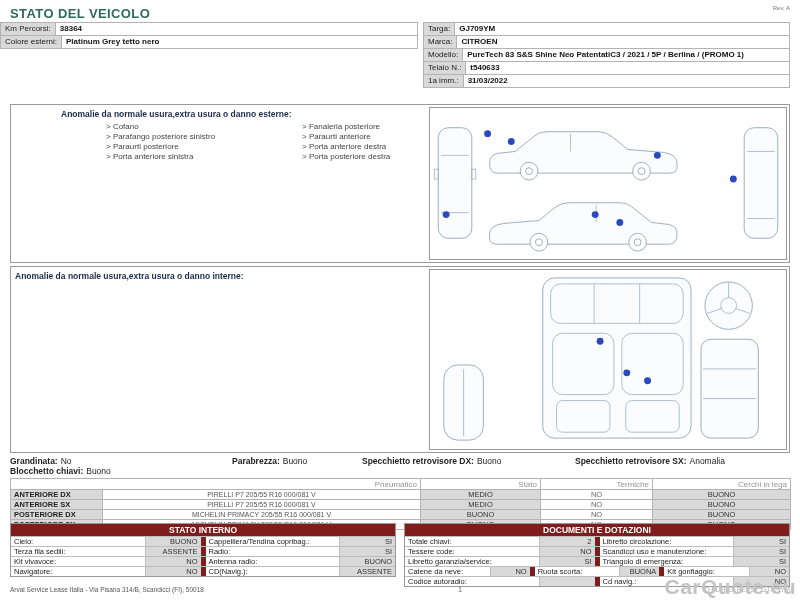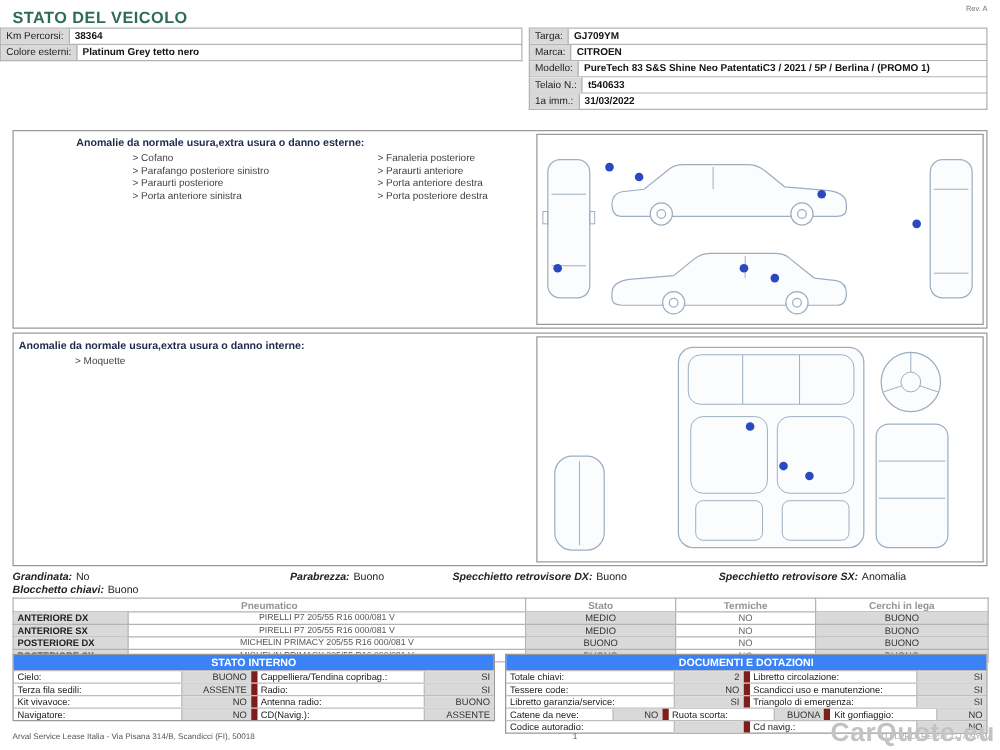"> Moquette" div.anomaly-cols { html: <div> <div> <div>&gt; Moquette</div> </div> </div> -> none }
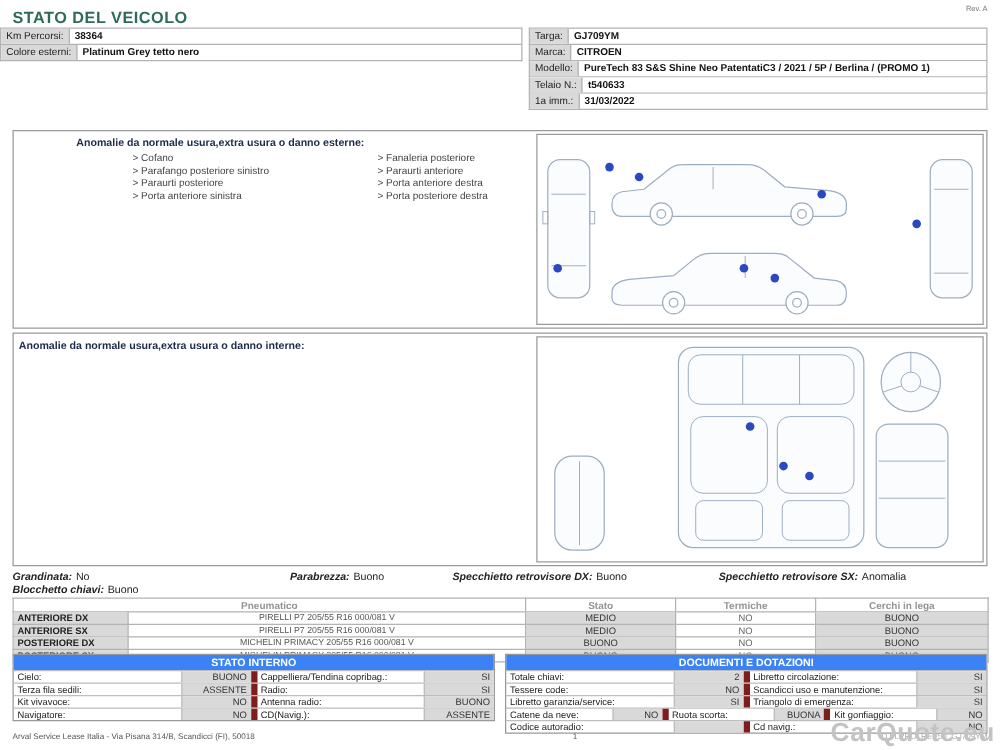"Grandinata:" .cond-label { font-style: italic -> none }
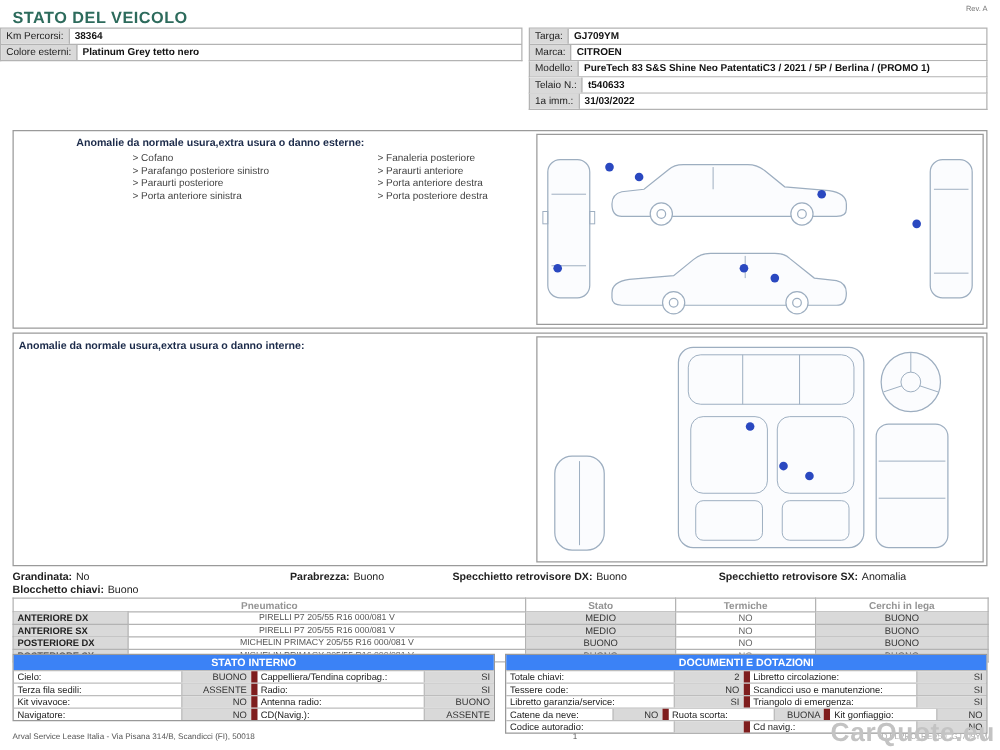"Pneumatico" .tire-table th { font-weight: bold -> normal; text-align: center -> right }
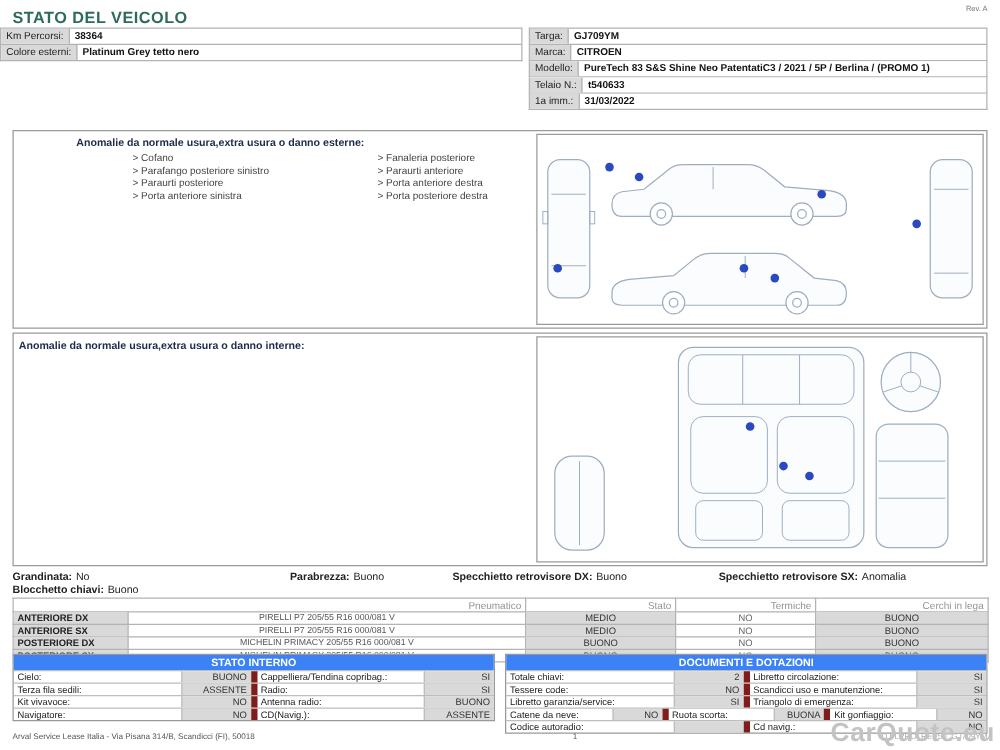"STATO INTERNO" .dt-head { background: #3b82f6 -> #7f1d1d }
